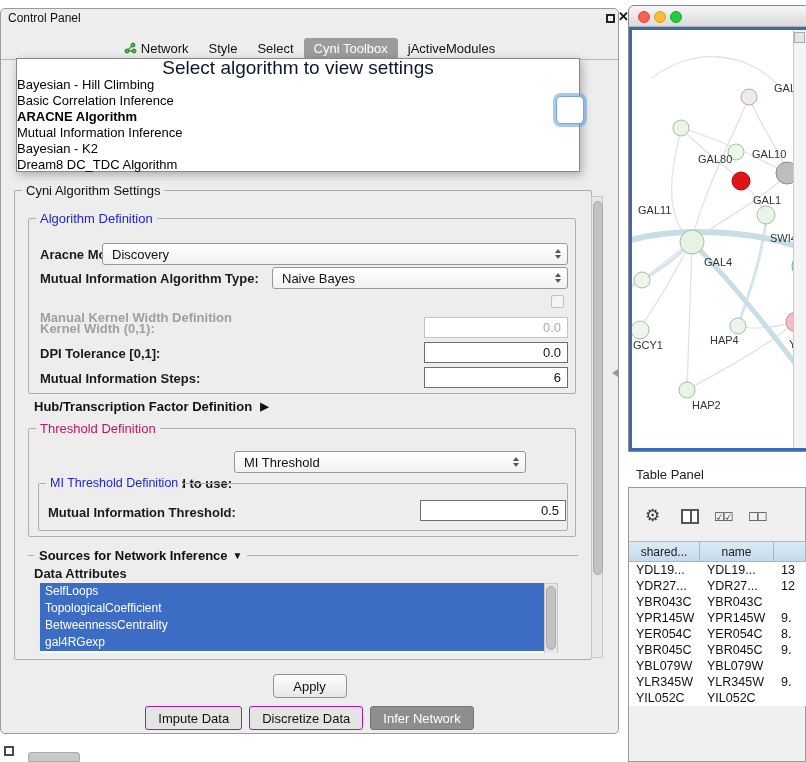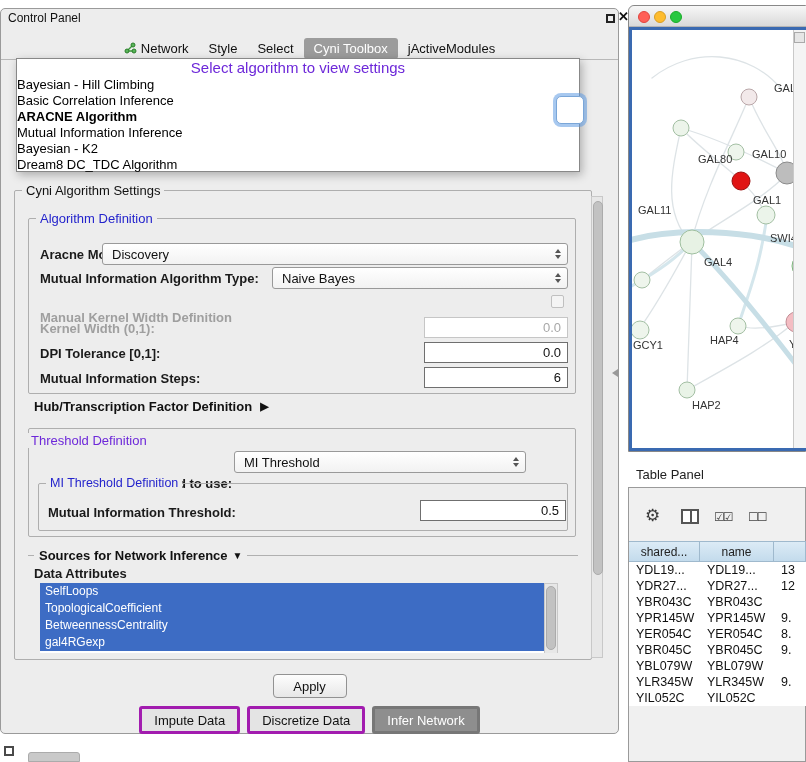"Select algorithm to view settings" .popup .ph { color: #6d28d9 -> #0f172a; font-size: 15px -> 19px }
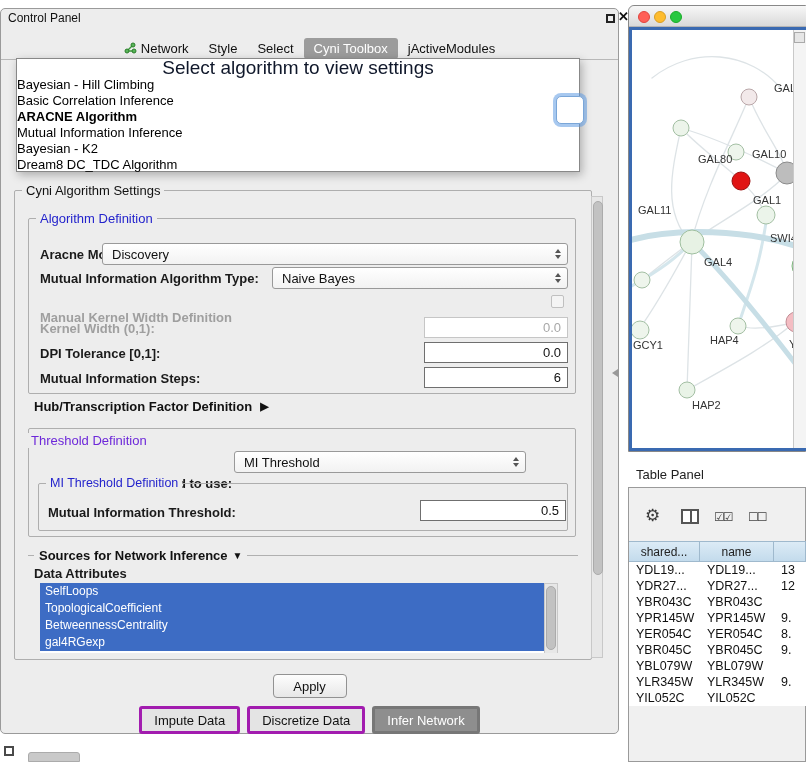"Threshold Definition" div.abs { color: #6d28d9 -> #be185d; left: 27px -> 36px; margin-top: 12px -> none }
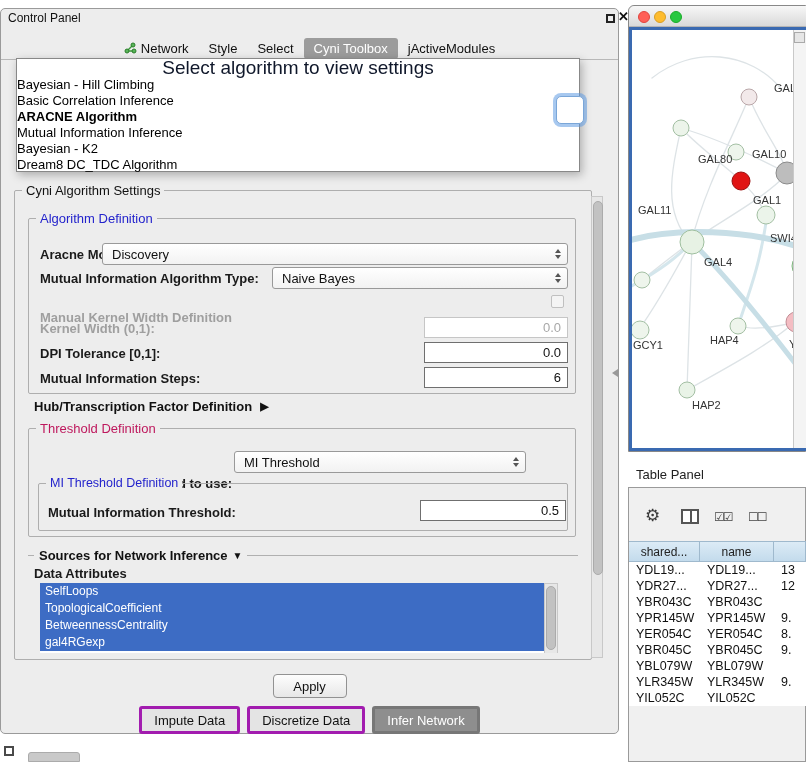"Impute Data" .btab { border: 3px solid #a21caf -> 1px solid #a21caf }
